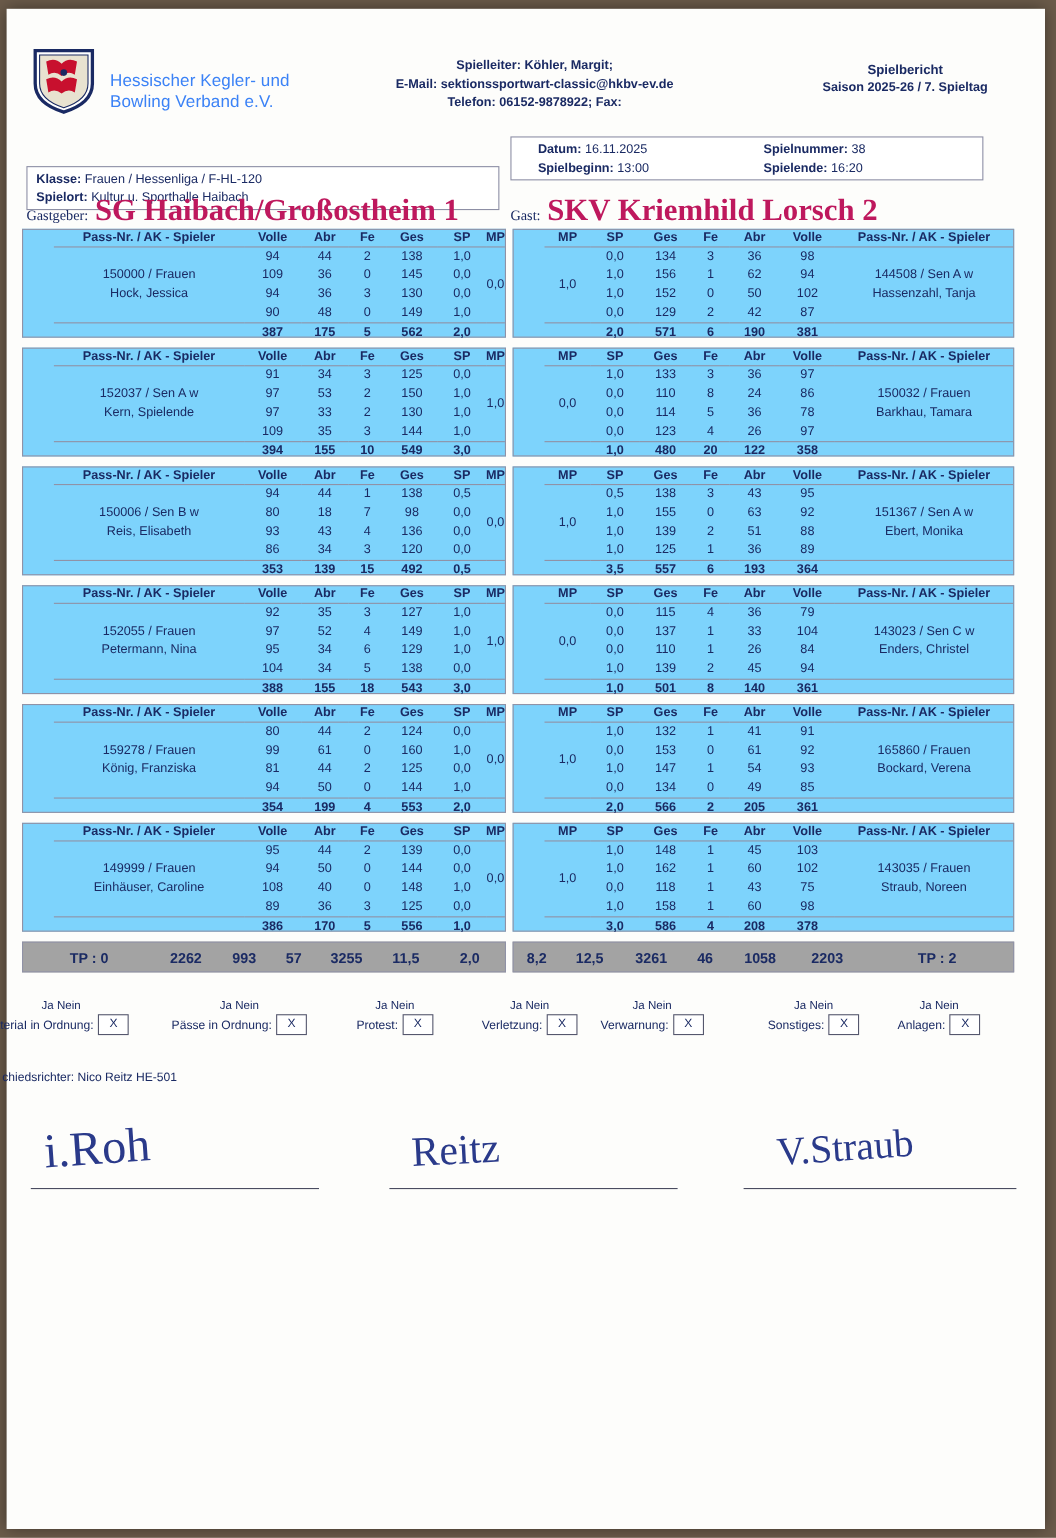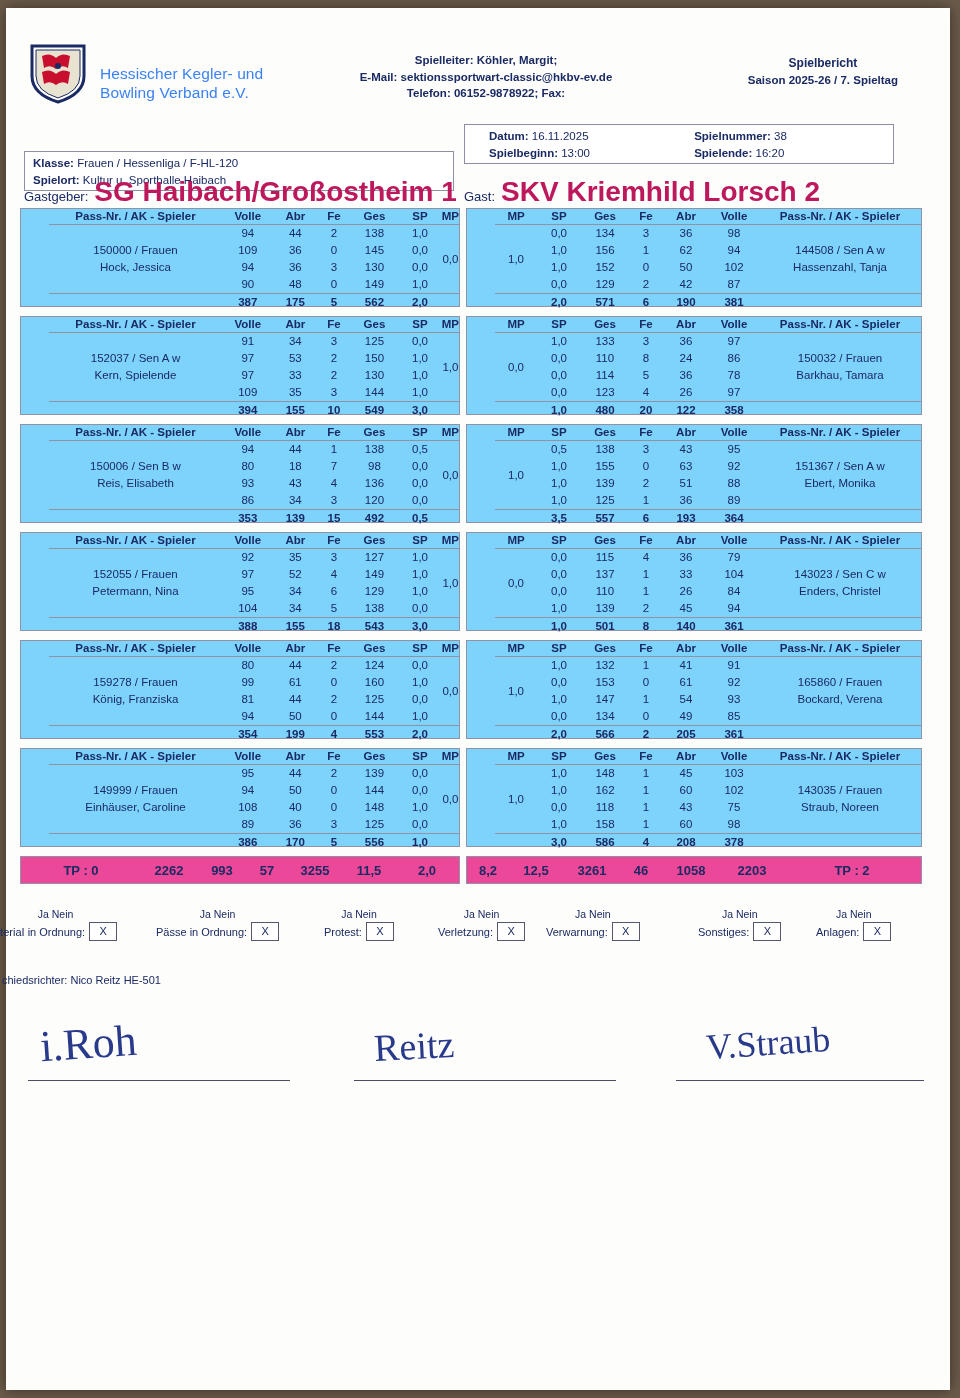"Gastgeber:" .teams { font-family: none -> Liberation Serif, serif }
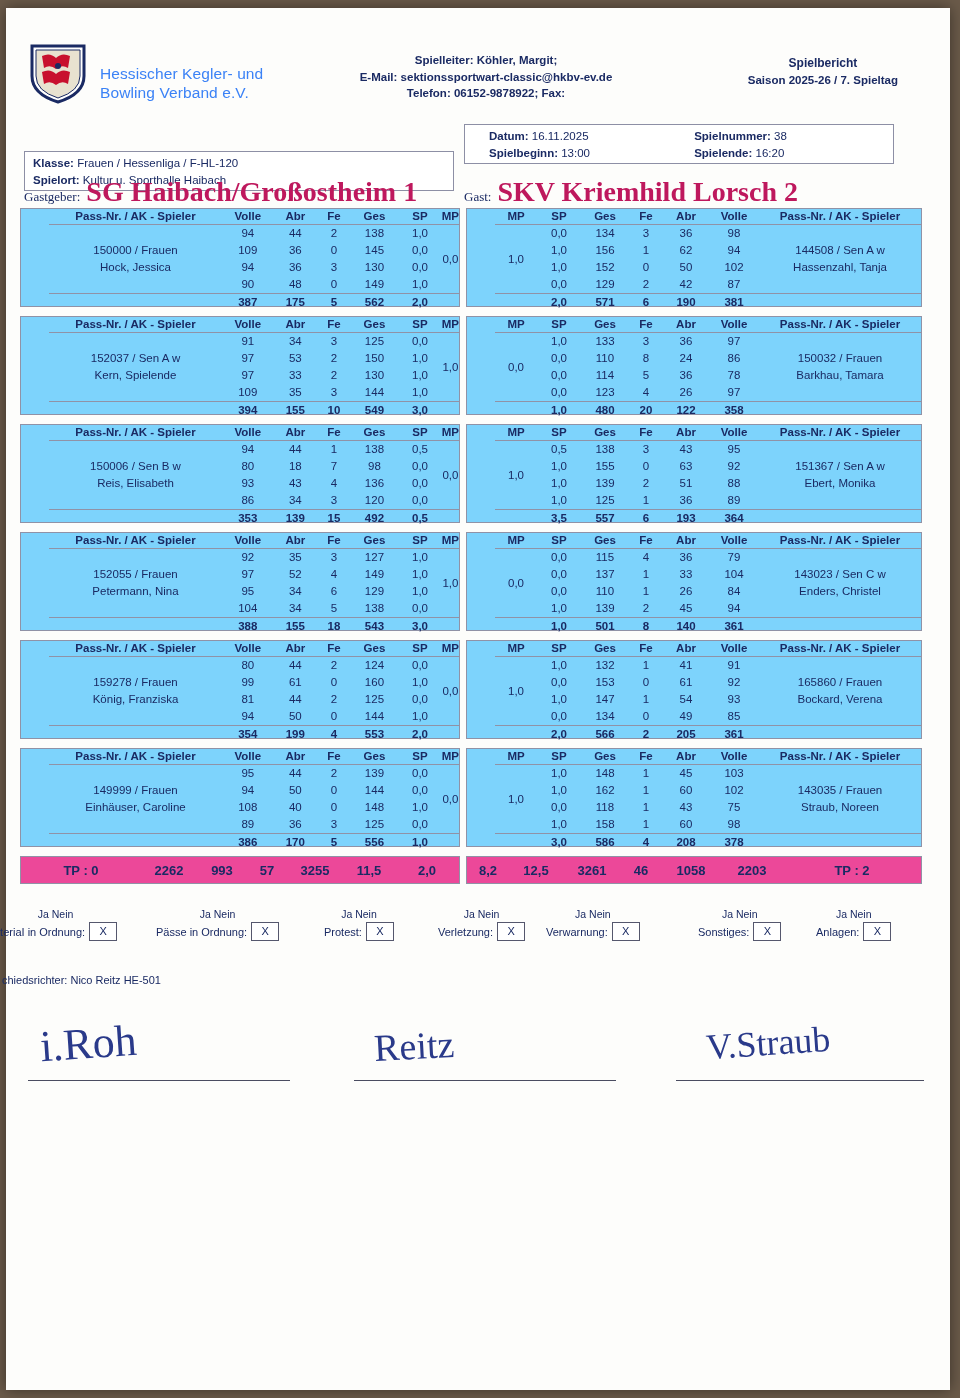"TP : 0" .totbox { background: #ec4899 -> #a3a3a3 }
